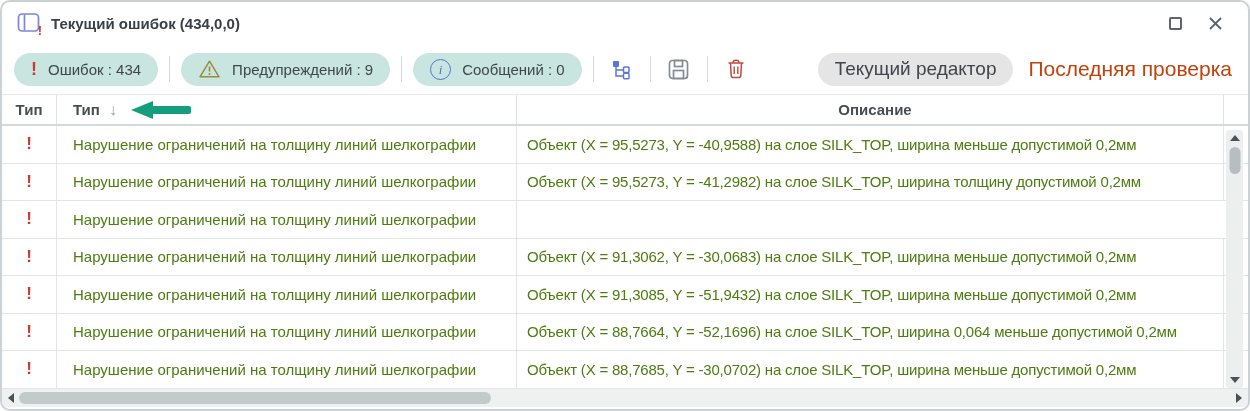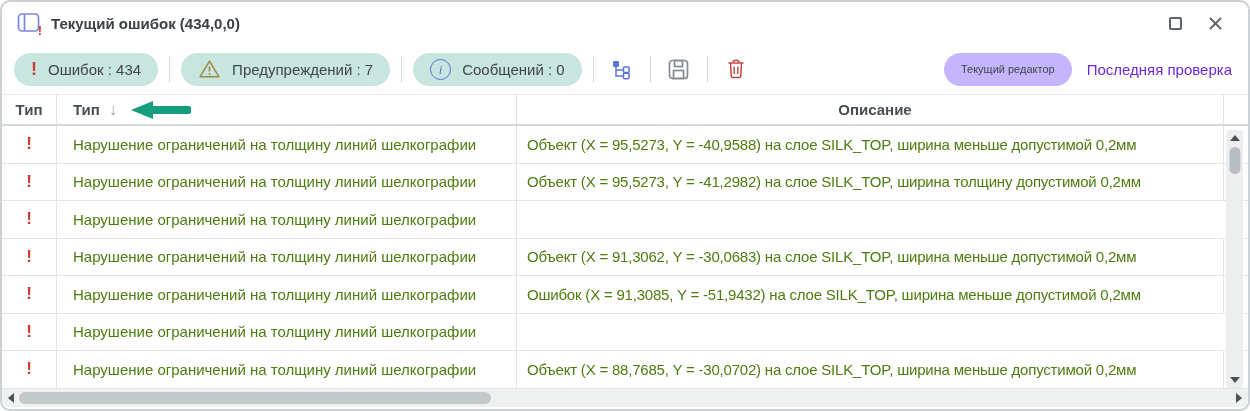"Предупреждений : 7" span { text: 7 -> 9 }
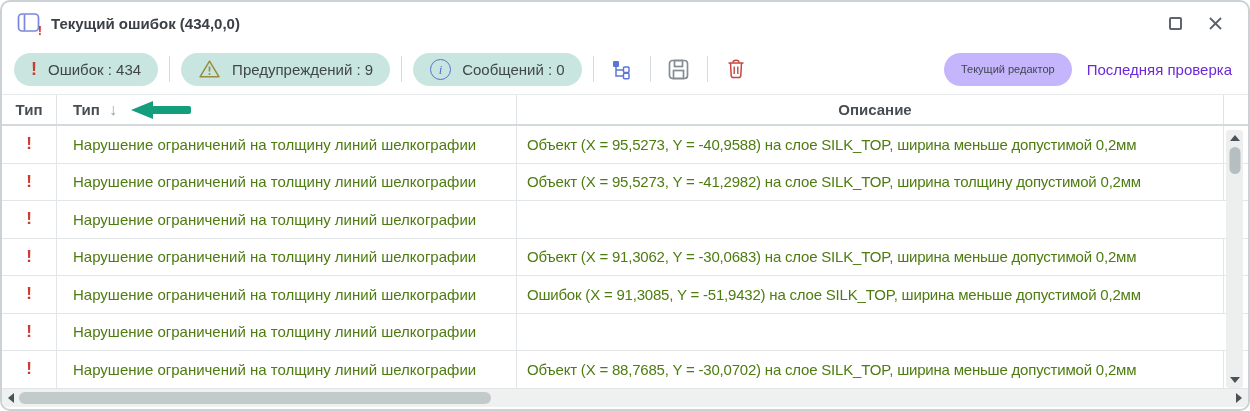"Текущий редактор" .pill-selected { background: #c4b5fd -> #e5e5e5; font-size: 11px -> 19px }
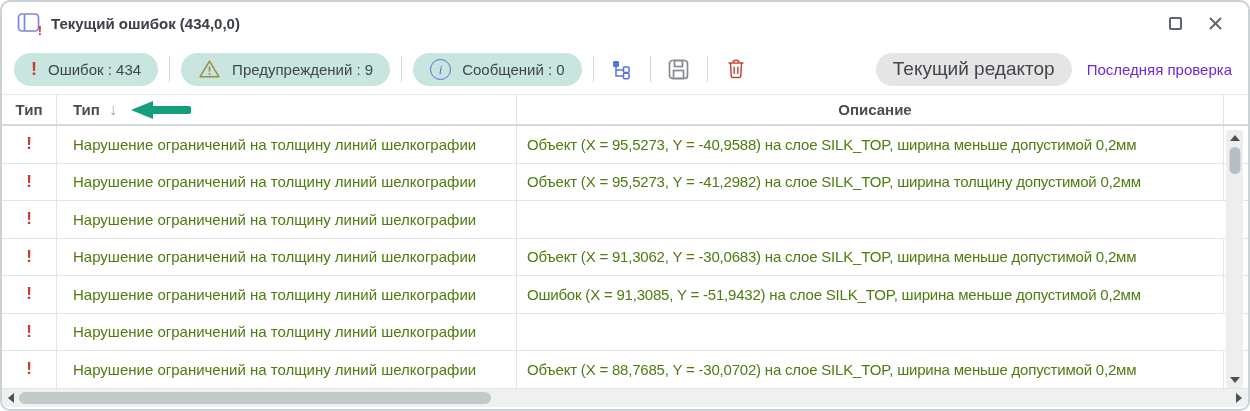"Последняя проверка" .pill-plain { color: #6d28d9 -> #c2410c; font-size: 15px -> 21px }
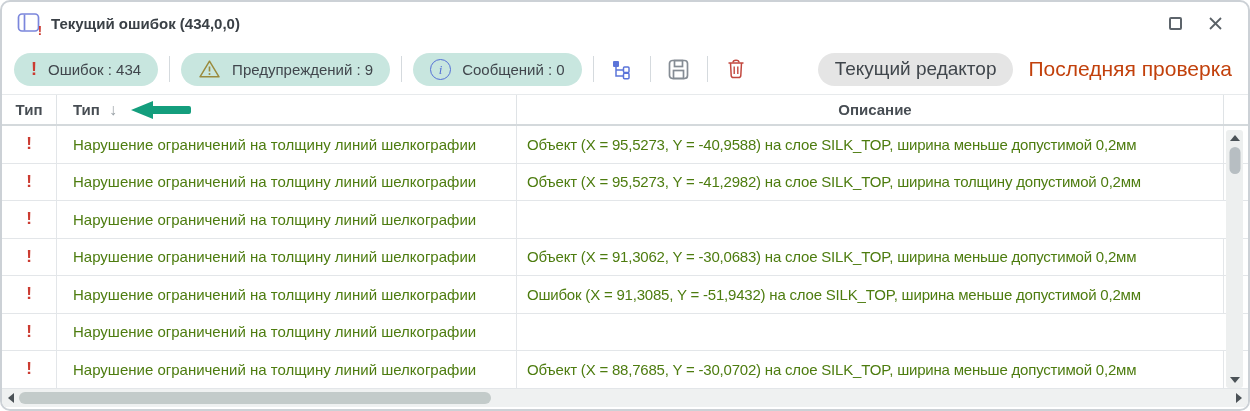"Ошибок (X = 91,3085, Y" div.td { text: Ошибок -> Объект }
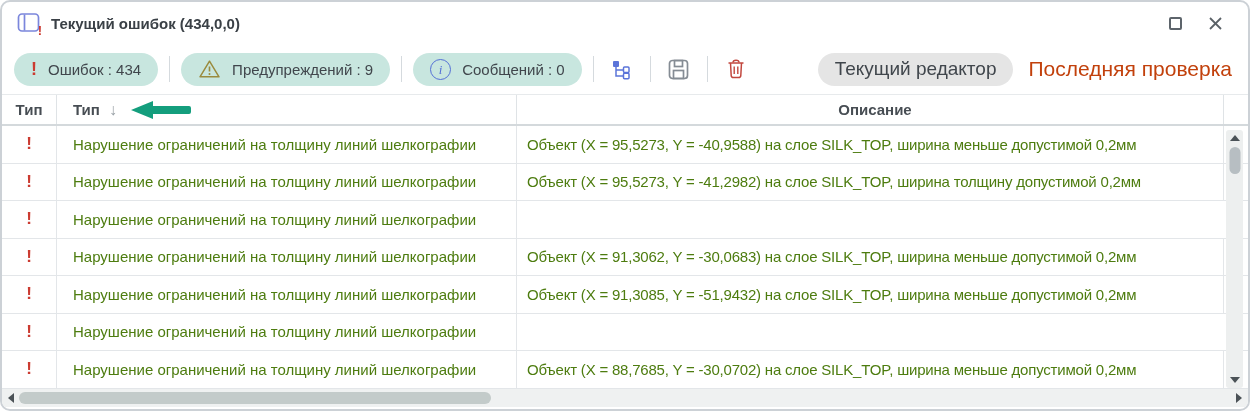"Объект (X = 88,7664, Y" div.td { html: none -> <div>Объект (X = 88,7664, Y = -52,1696) на слое SILK_TOP, ширина 0,064 меньше допустимой 0,2мм</div> }
